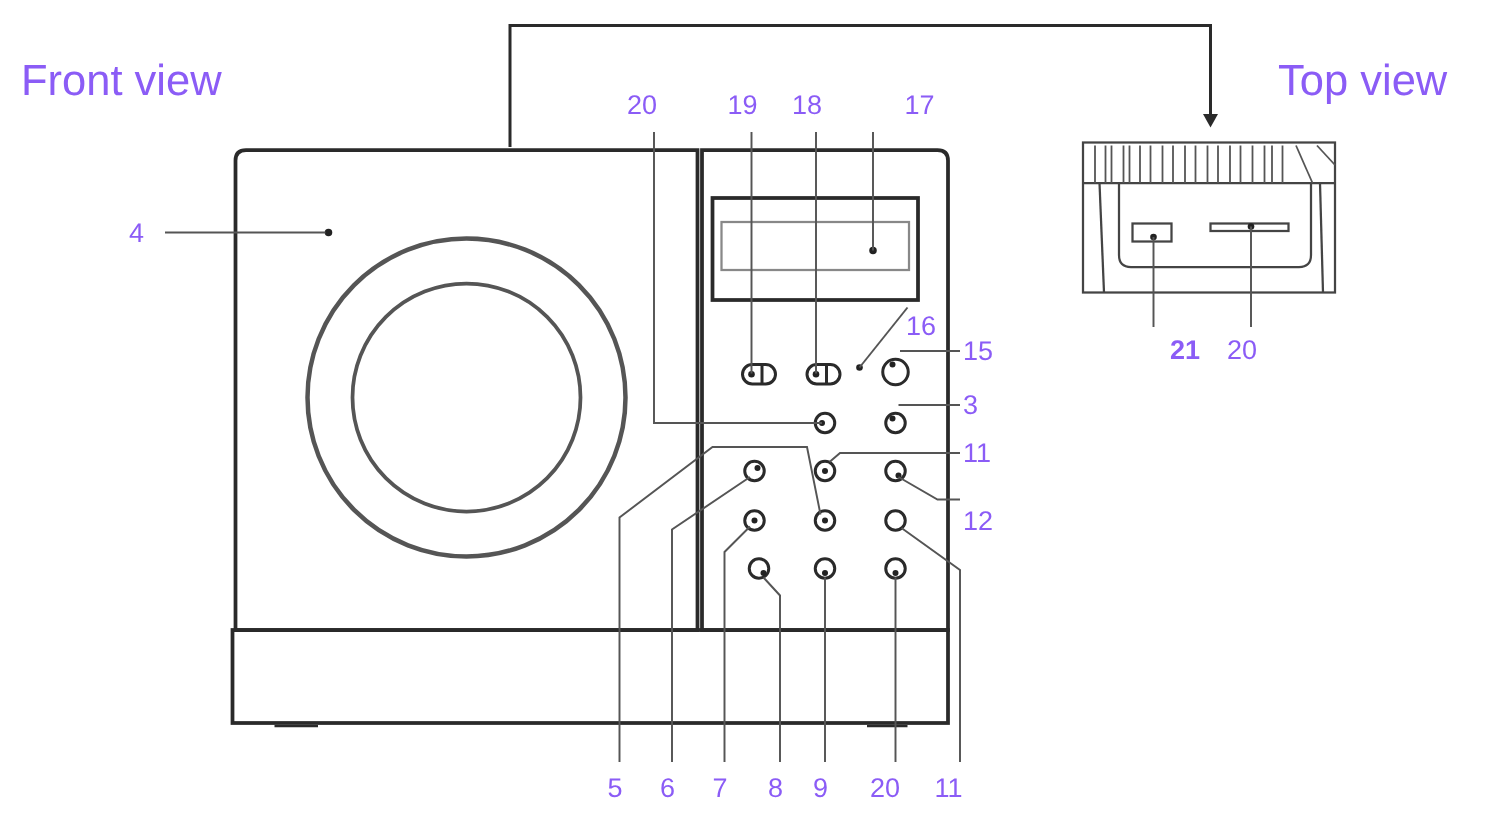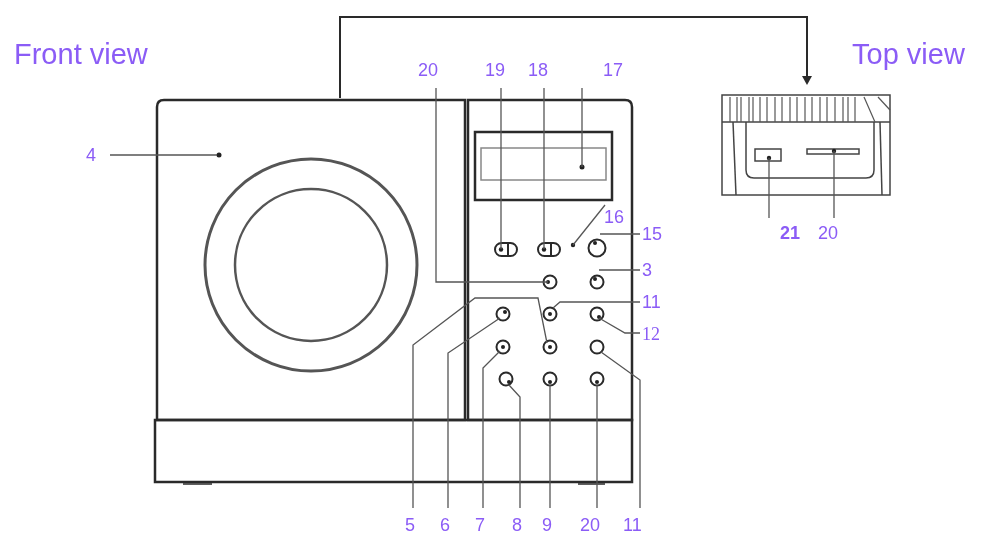"12" div.lbl { font-family: Liberation Serif, serif -> none; top: 321px -> 334px }
